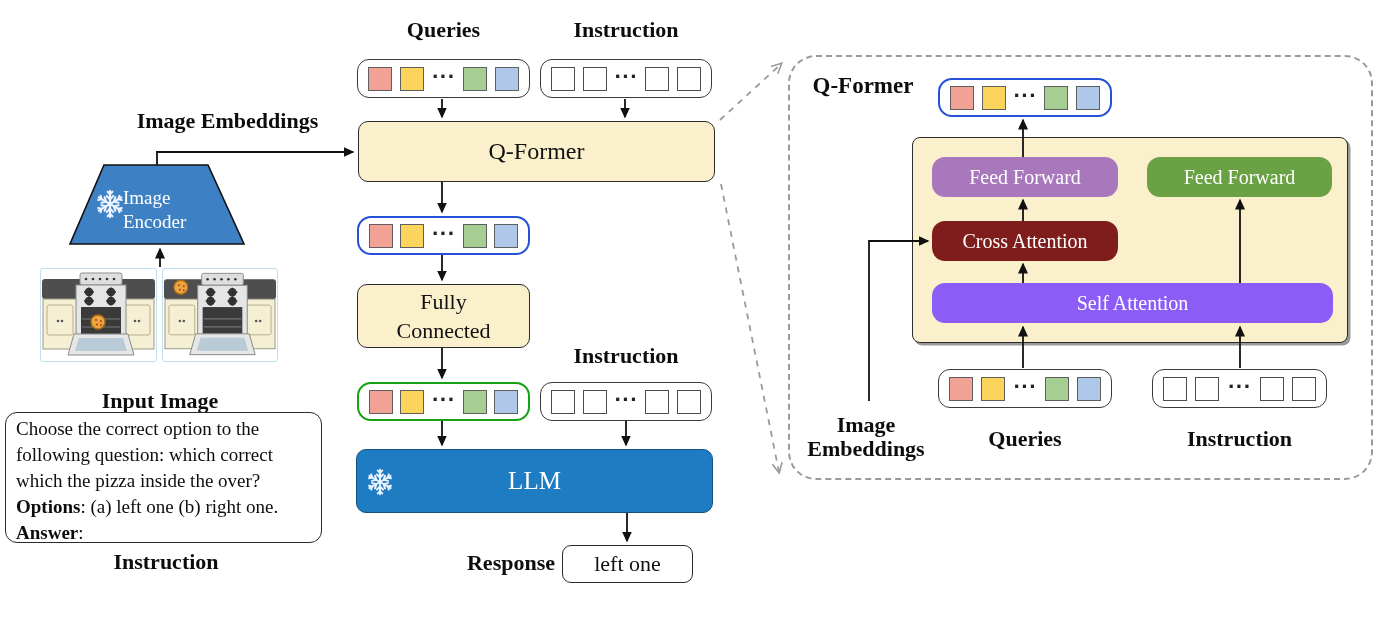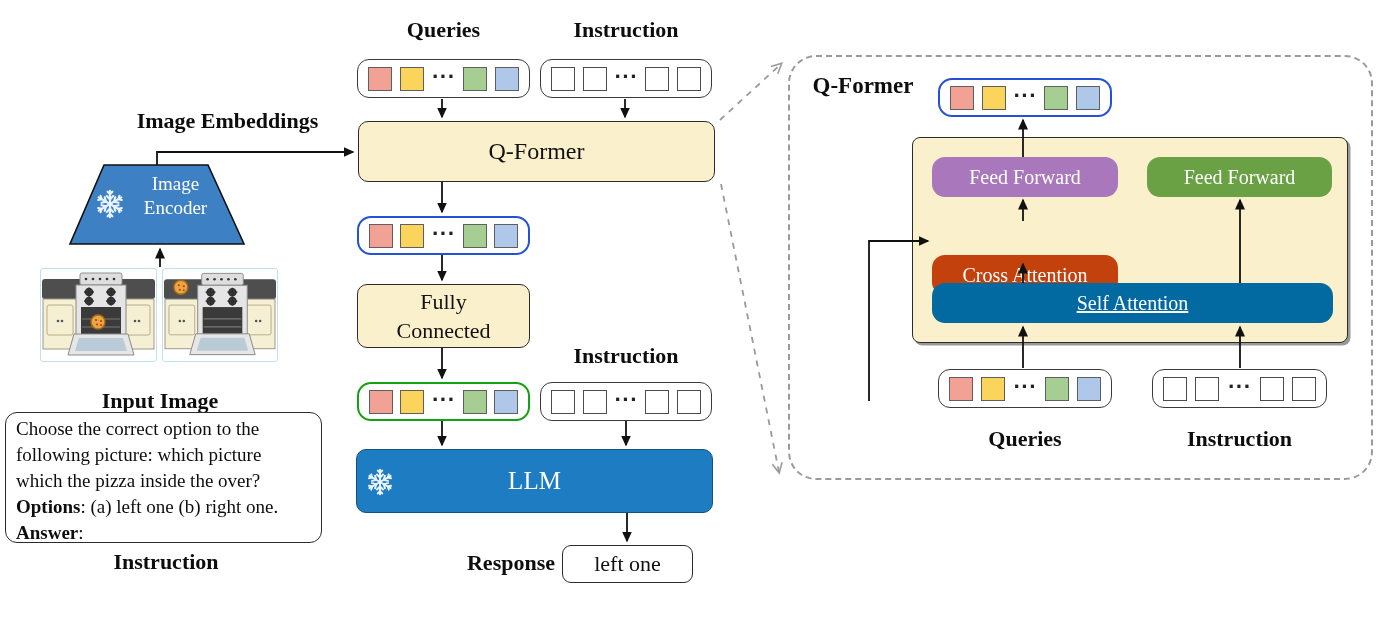"Image Encoder" div.abs { text-align: center -> left; top: 8px -> 22px }
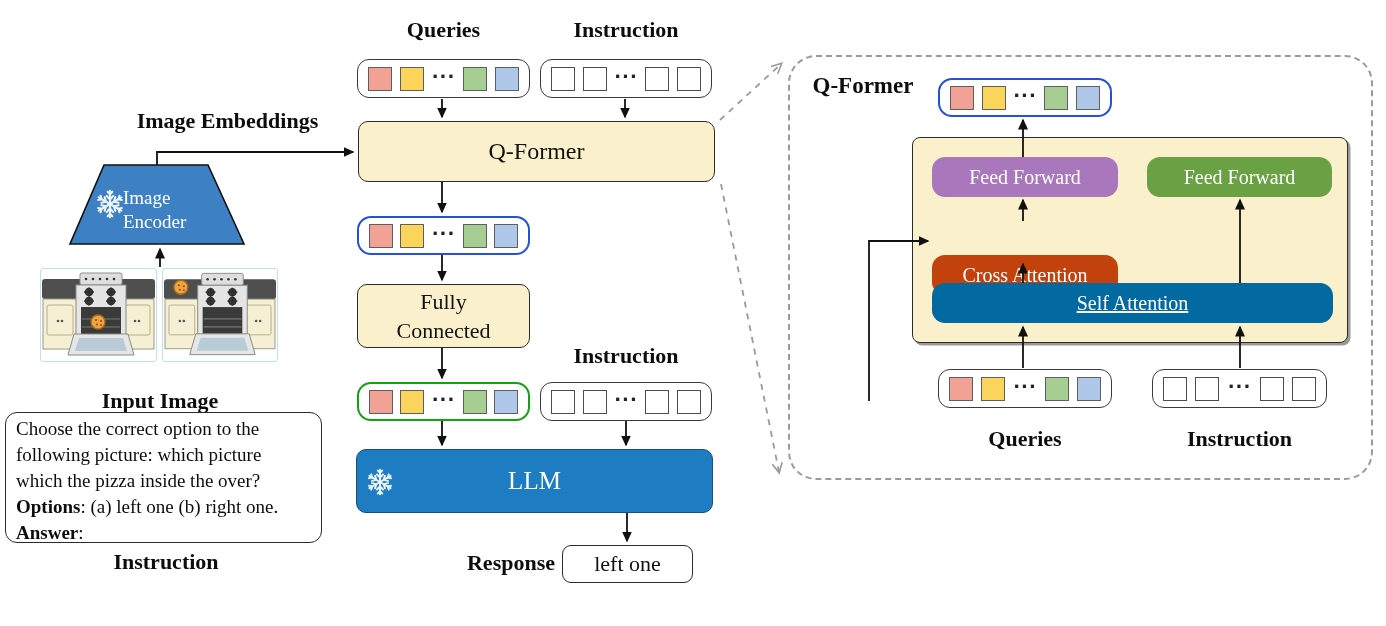"Cross Attention" .grayca { background: #c2410c -> #7f1d1d; margin-top: 34px -> none }
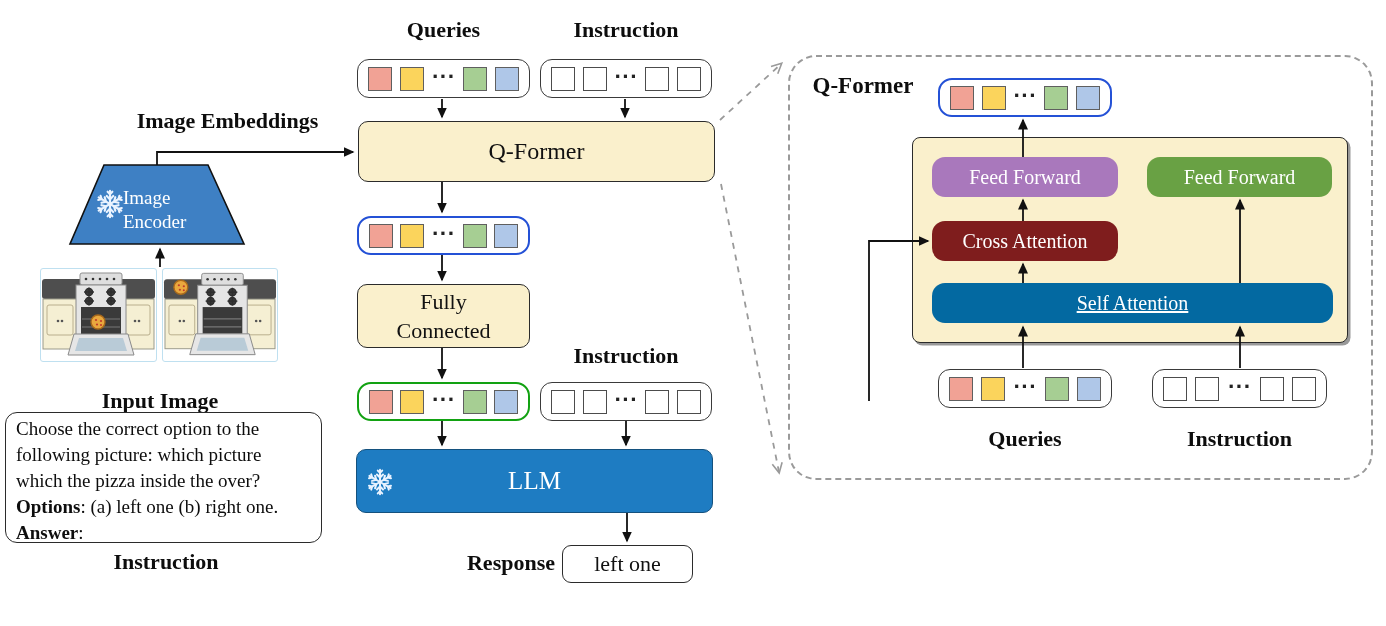"Self Attention" .orangesa { background: #0369a1 -> #8b5cf6; text-decoration: underline -> none }
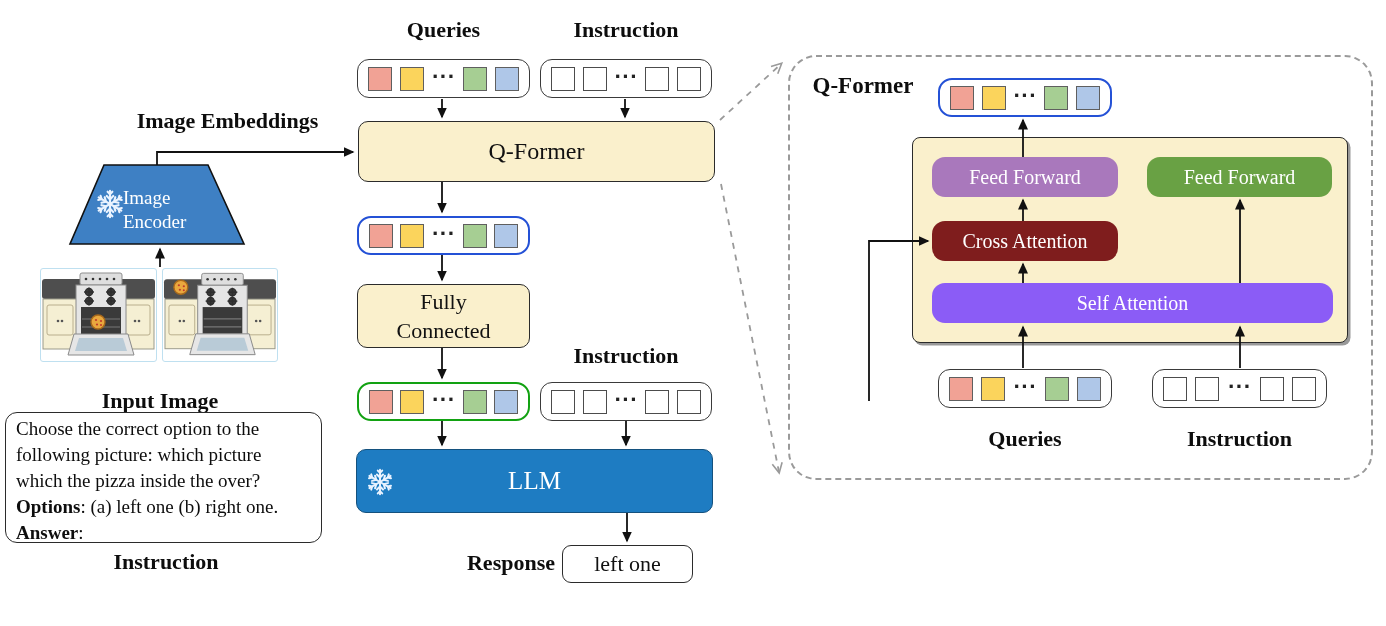"Image" div.lbl { html: none -> <div> <div>Image</div> <div>Embeddings</div> </div> }
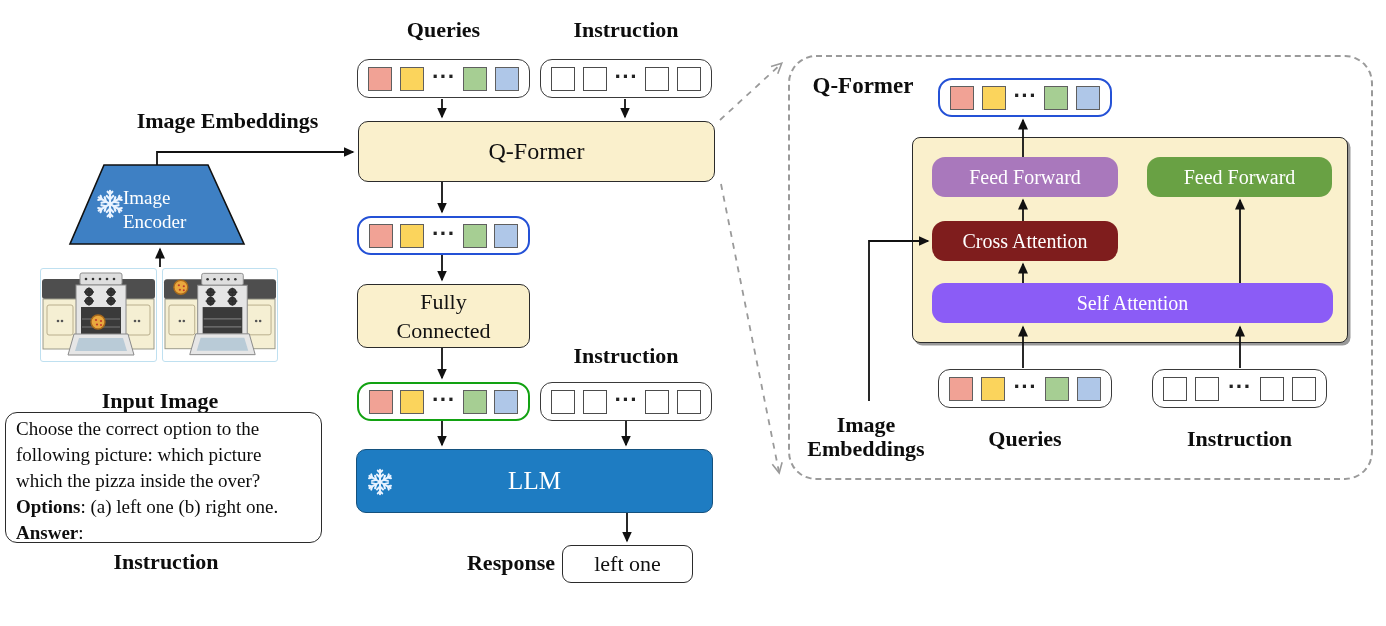"following picture: which picture" div { text: picture: which picture -> question: which correct }
